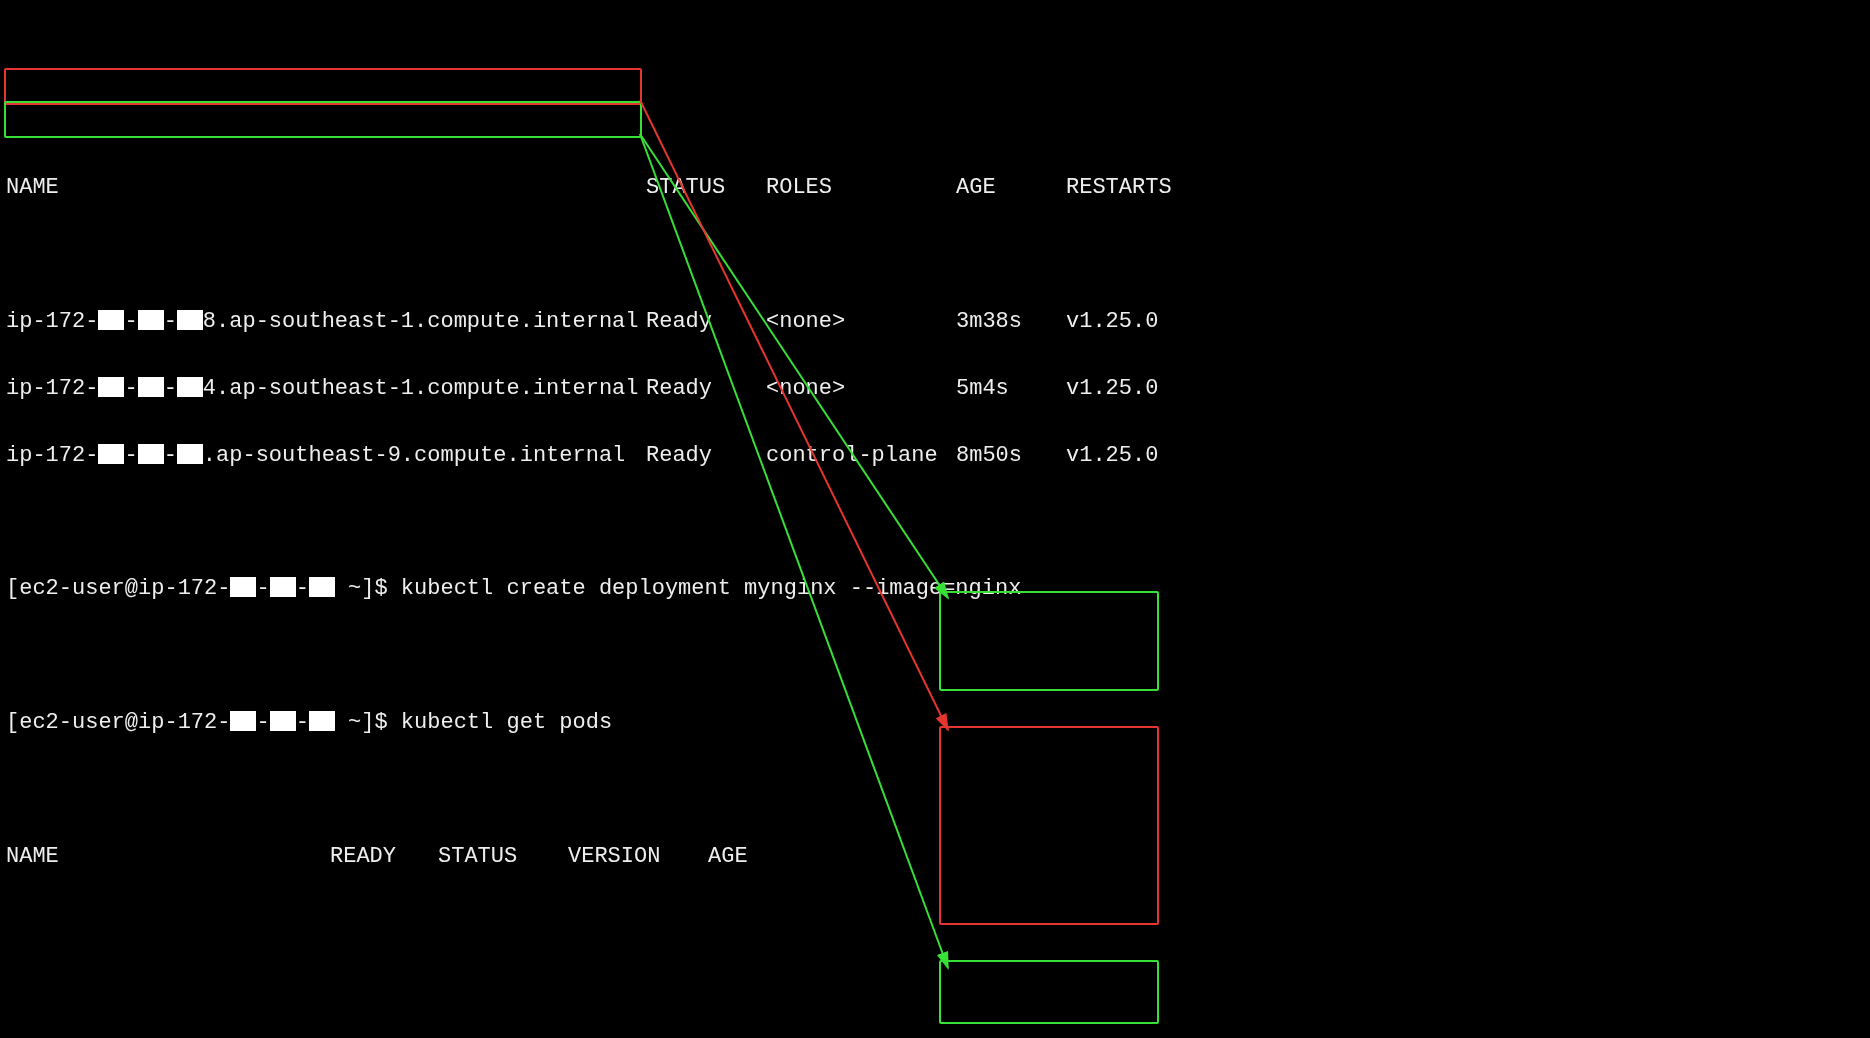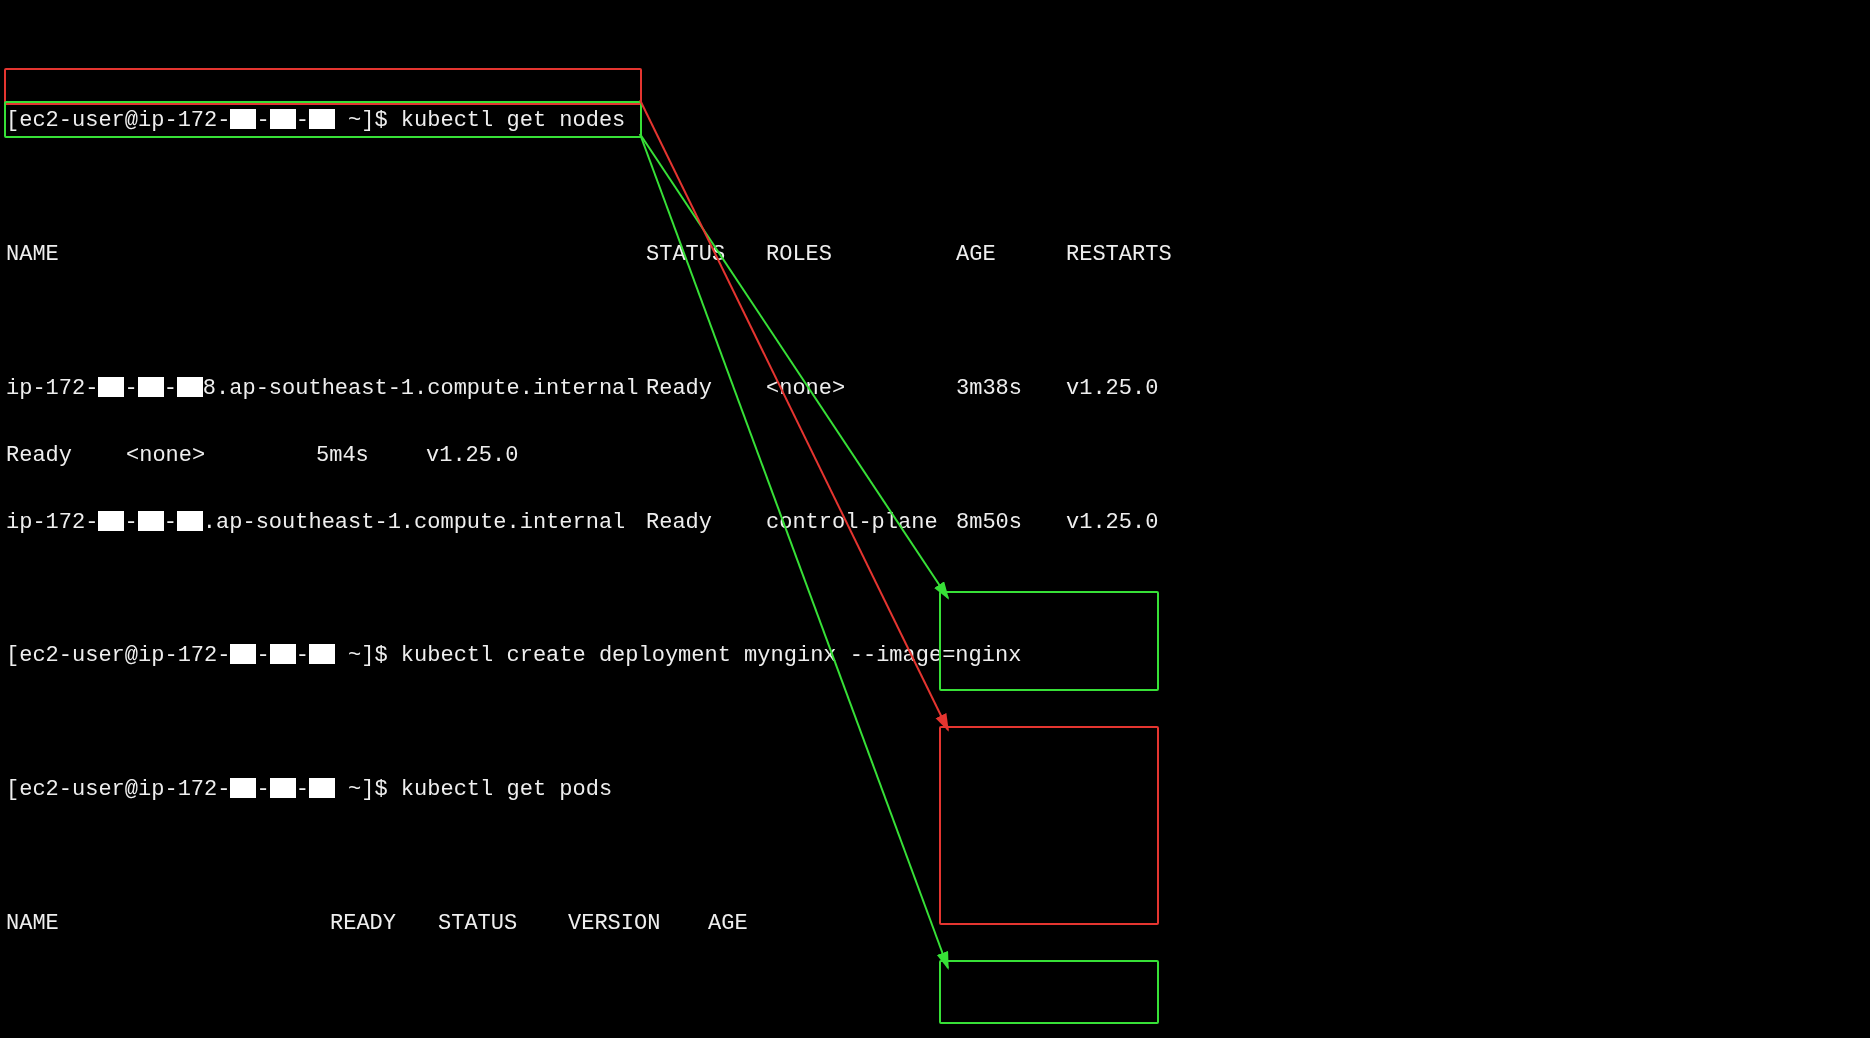"[ec2-user@ip-172- - - ~]$ kubectl get nodes" div { html: <div>[<span>ec2-user@ip-172-</span><span></span>-<span></span>-<span></span><span> ~]$ </span><span>kubectl get nodes</span></div> -> none }
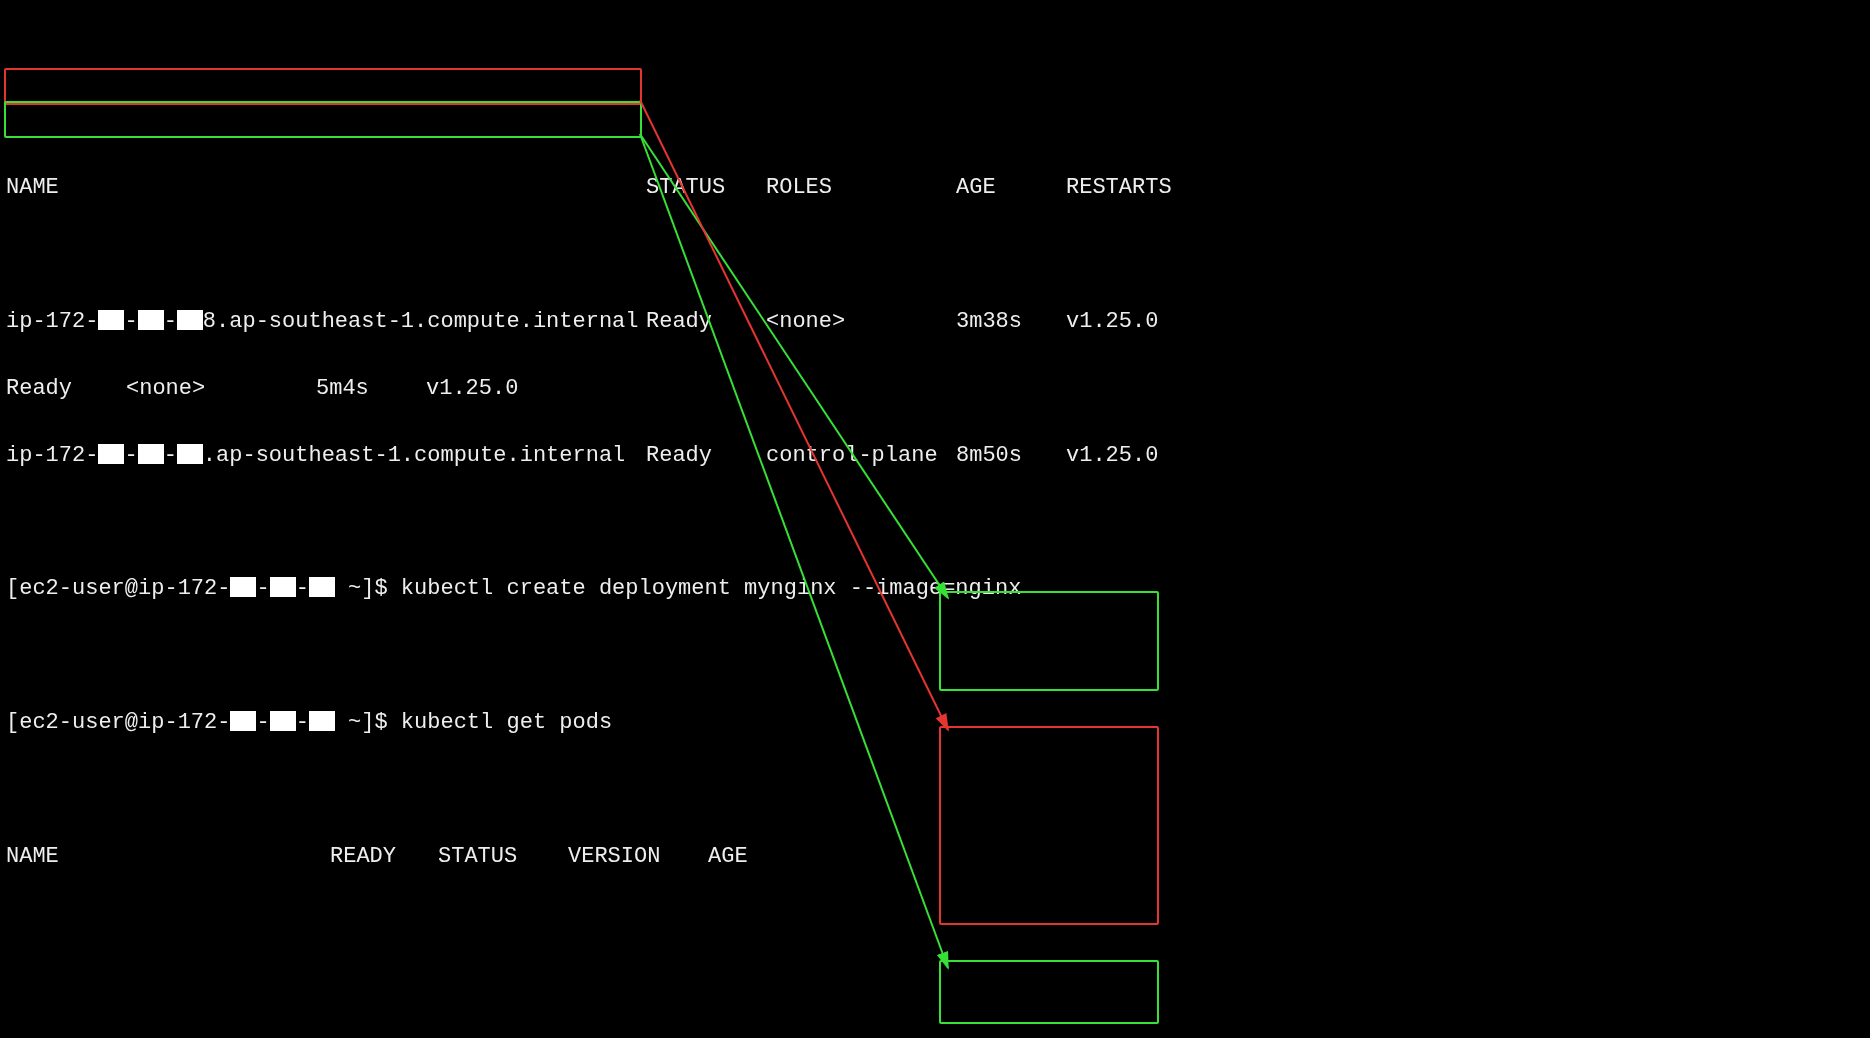"ip-172- - - 4.ap-southeast-1.compute.internal" span.cell { html: none -> <span><span>ip-172-</span><span></span>-<span></span>-<span></span><span>4.ap-southeast-1.compute.internal</span></span> }
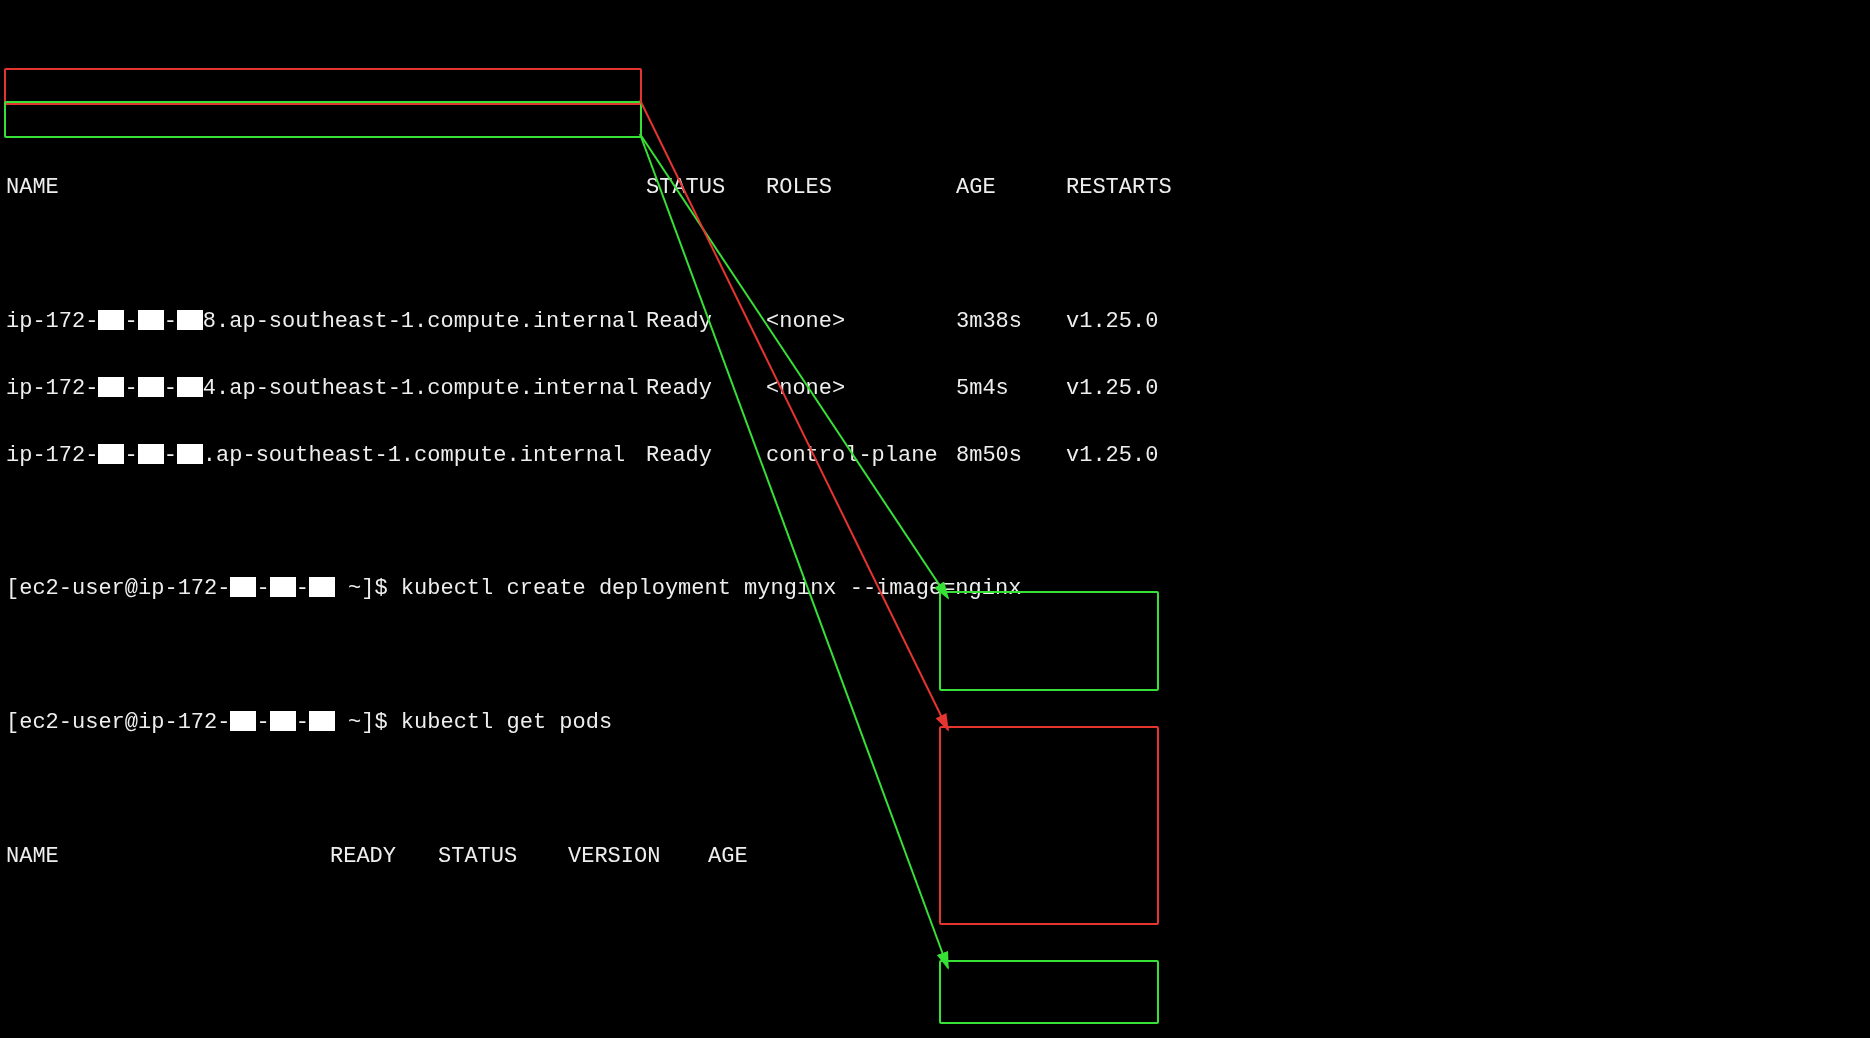".ap-southeast-1.compute.internal" span { text: .ap-southeast-1.compute.internal -> .ap-southeast-9.compute.internal }
